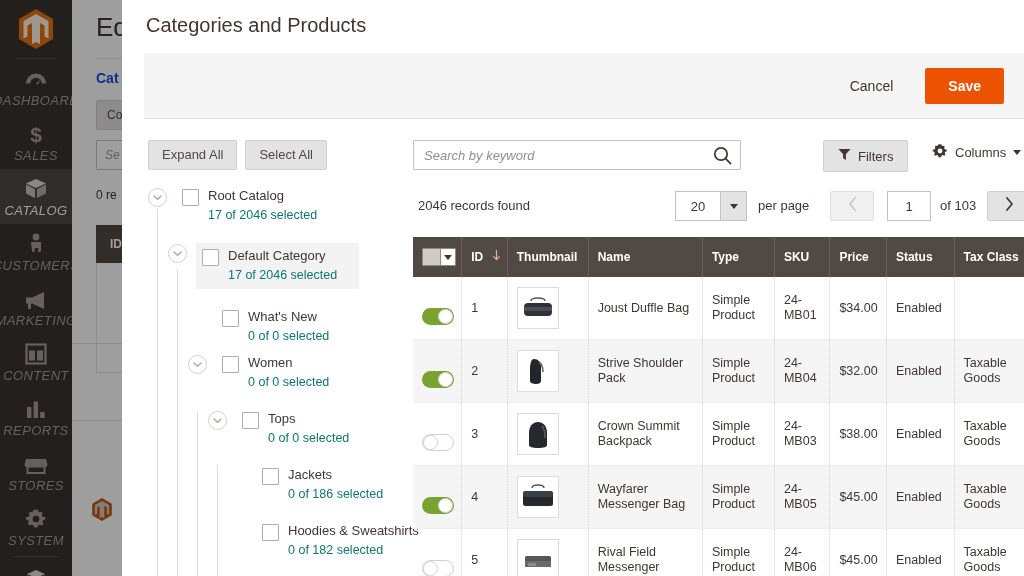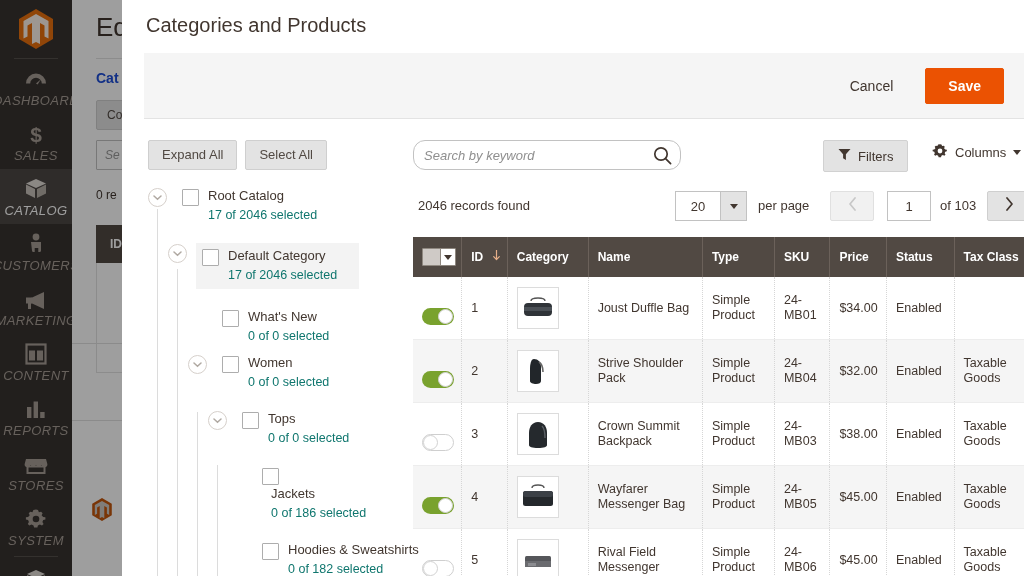"Search by keyword" .searchbox { border-radius: 12px -> 1px; width: 268px -> 328px }
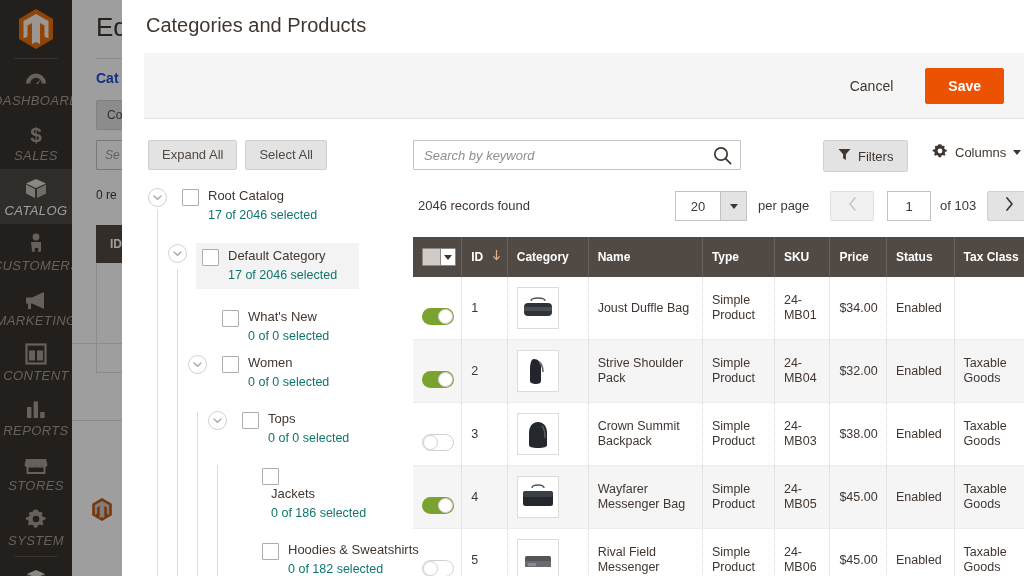"Category" th { text: Category -> Thumbnail }
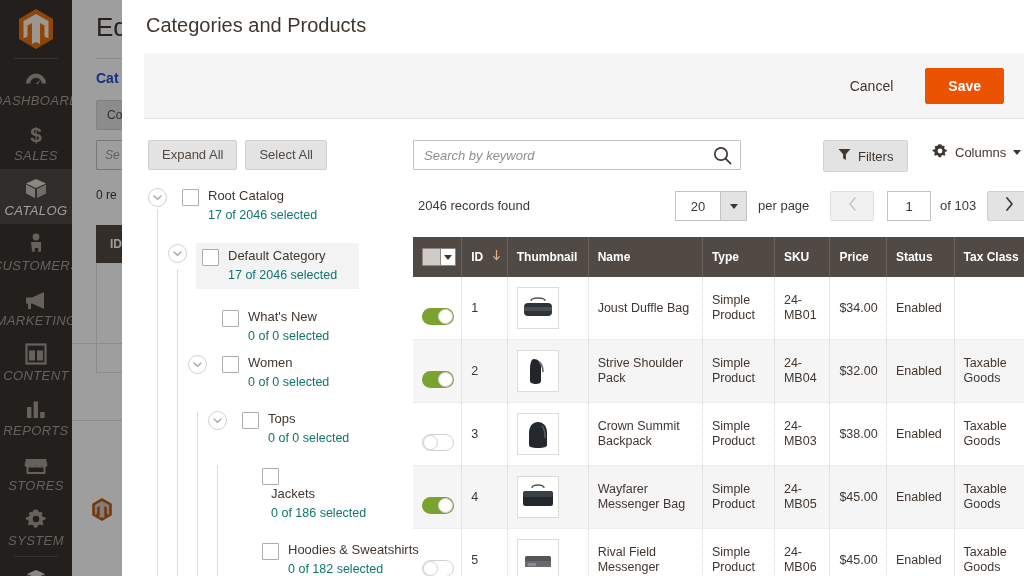"Jackets" div.tnode { flex-direction: column -> none }
